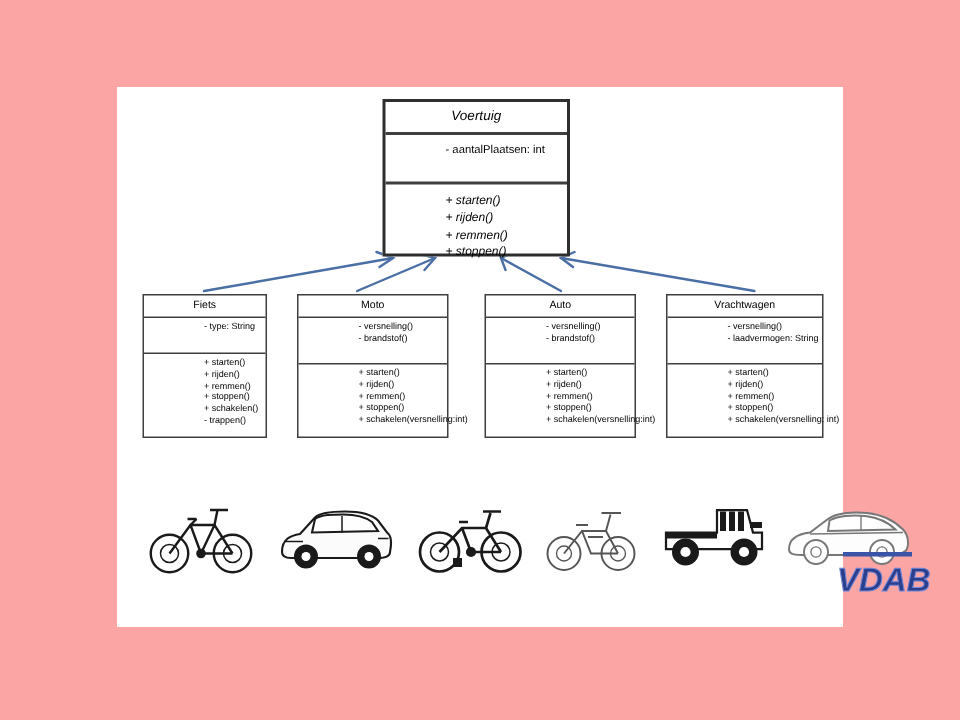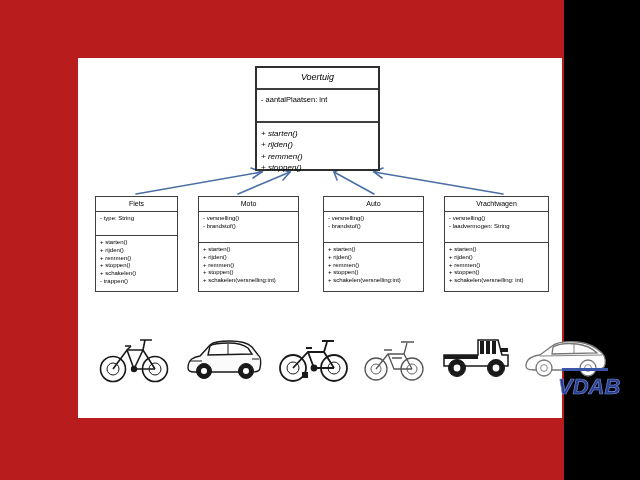"Voertuig" #video-frame { background: #b91c1c -> #fca5a5; width: 564px -> 640px }
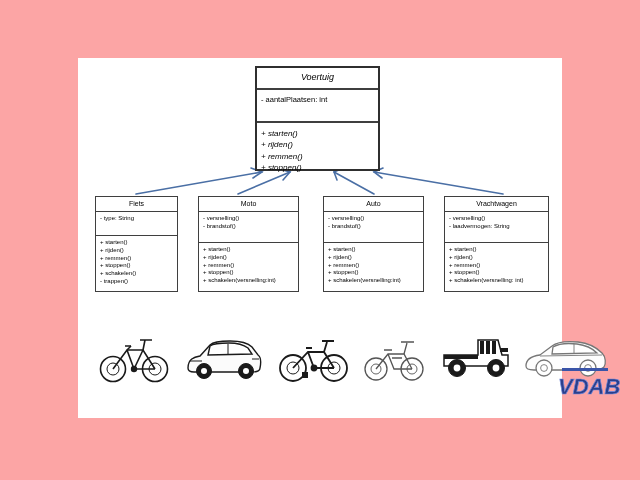"- aantalPlaatsen: int" .uml-attrs div, .uml-ops div { margin-left: none -> 36px }
